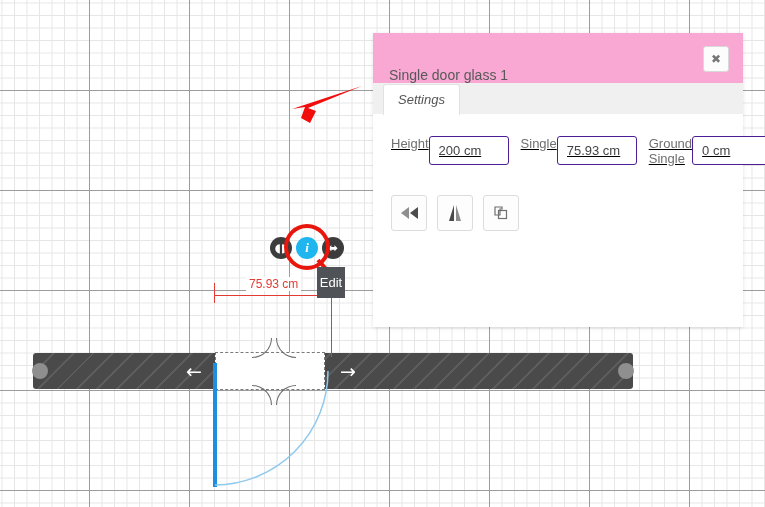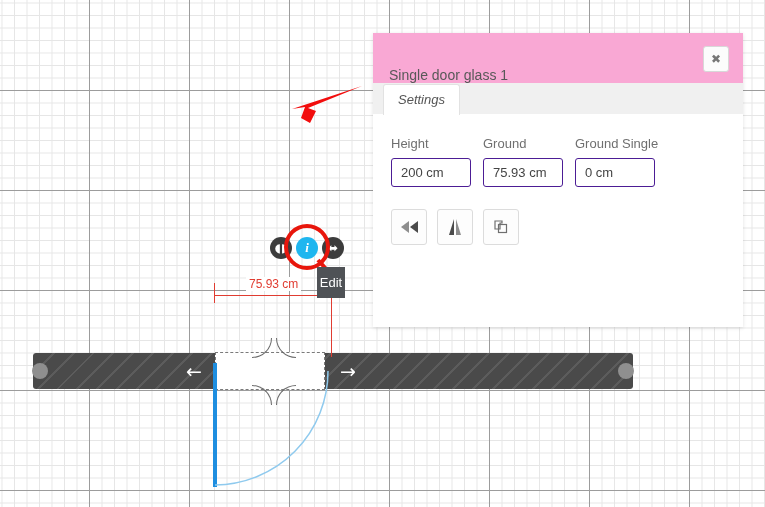"Height" .field { flex-direction: column -> row; text-decoration: none -> underline }
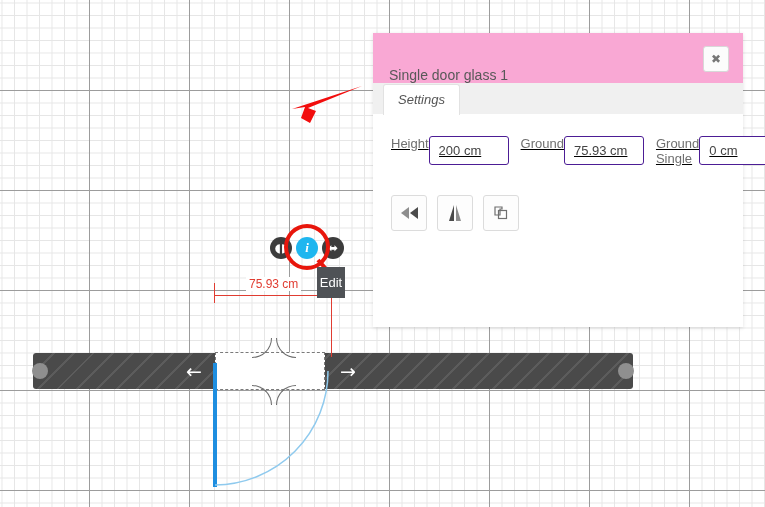"Ground" label.field-label { text: Ground -> Single }
